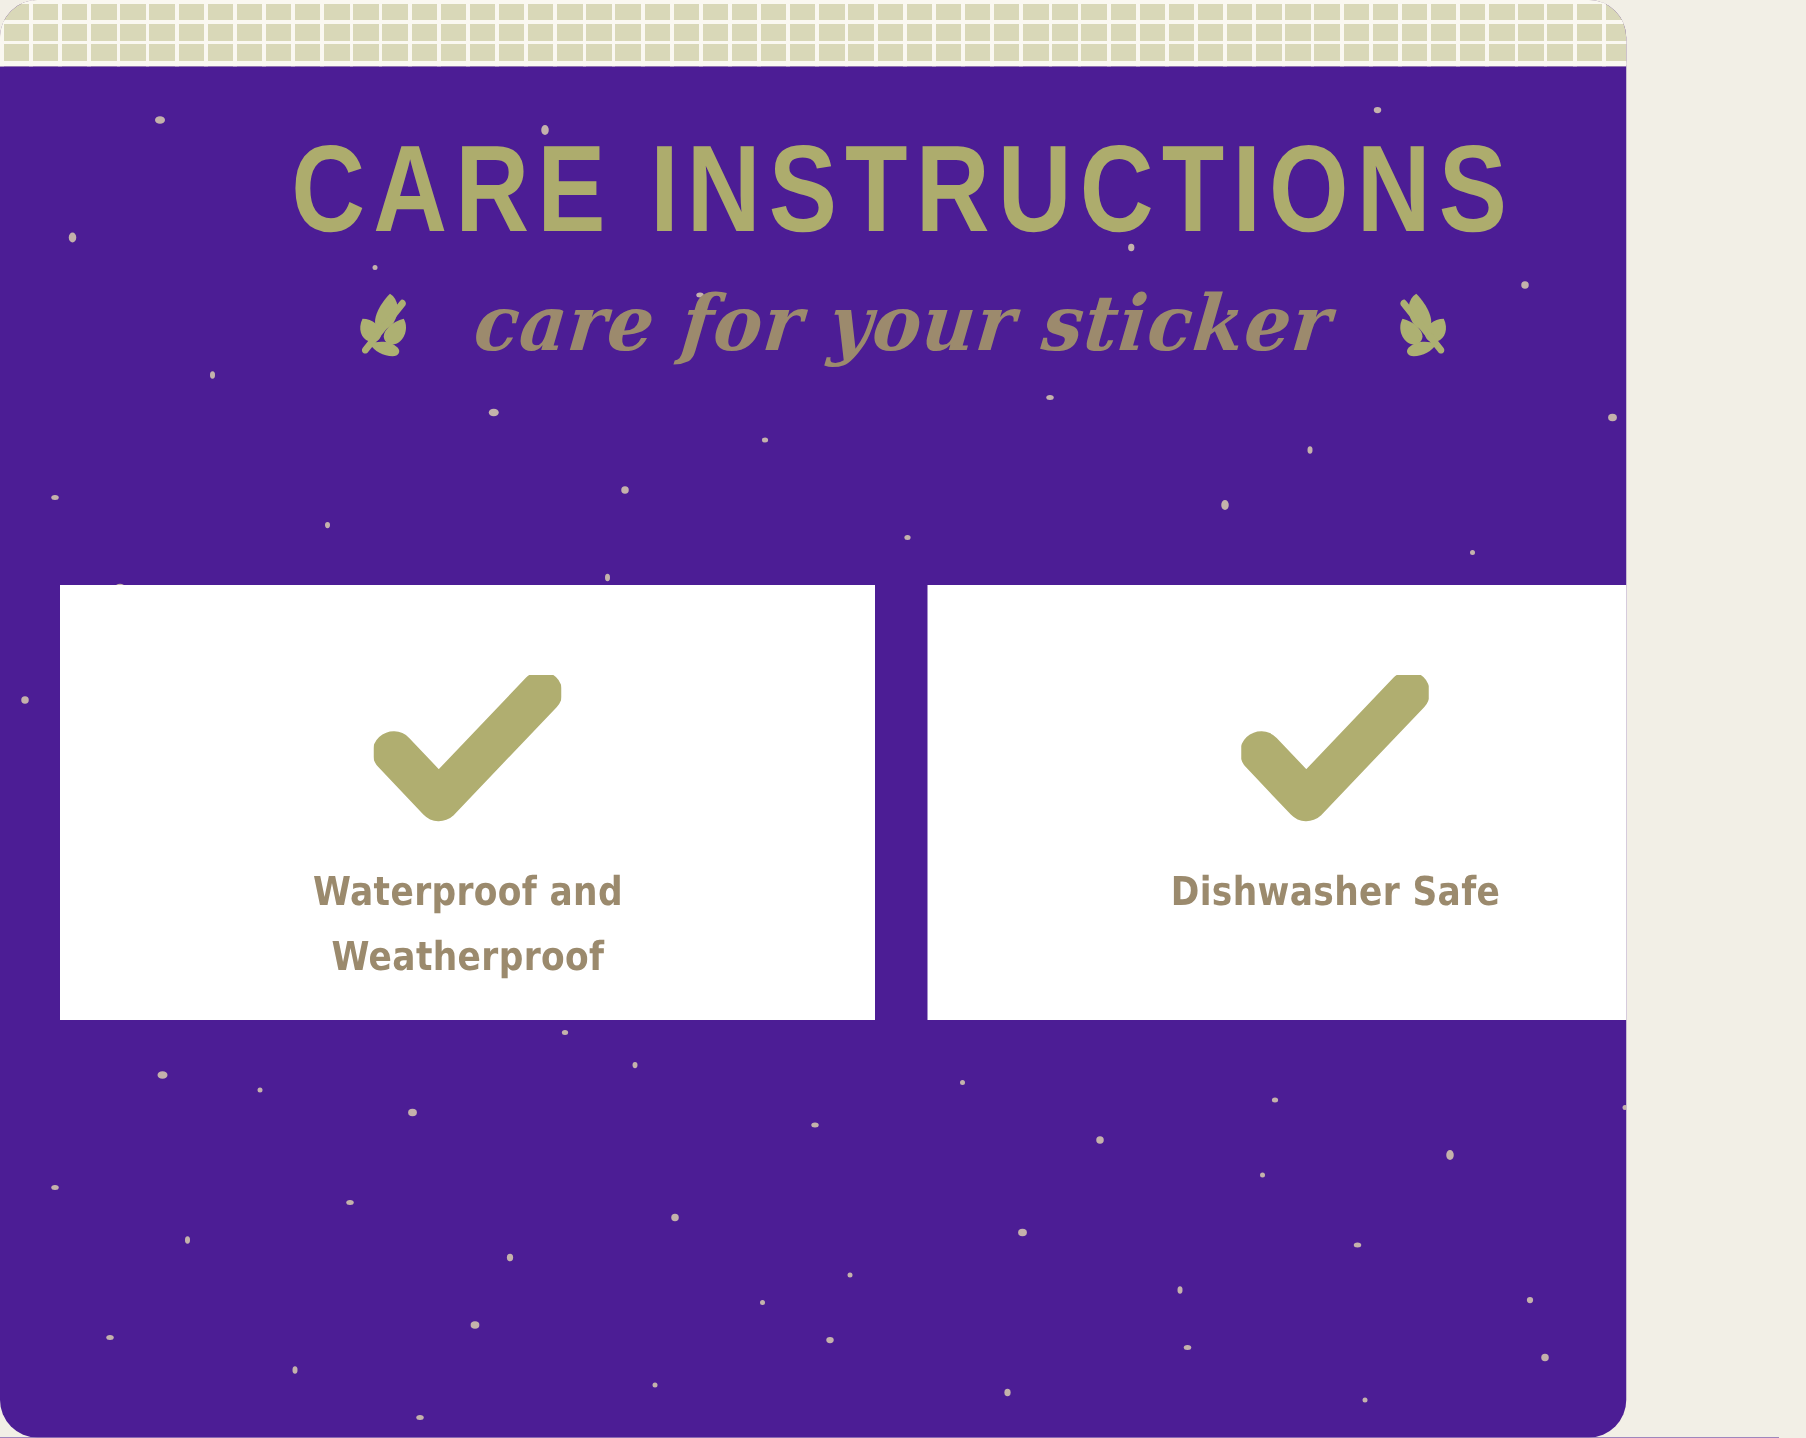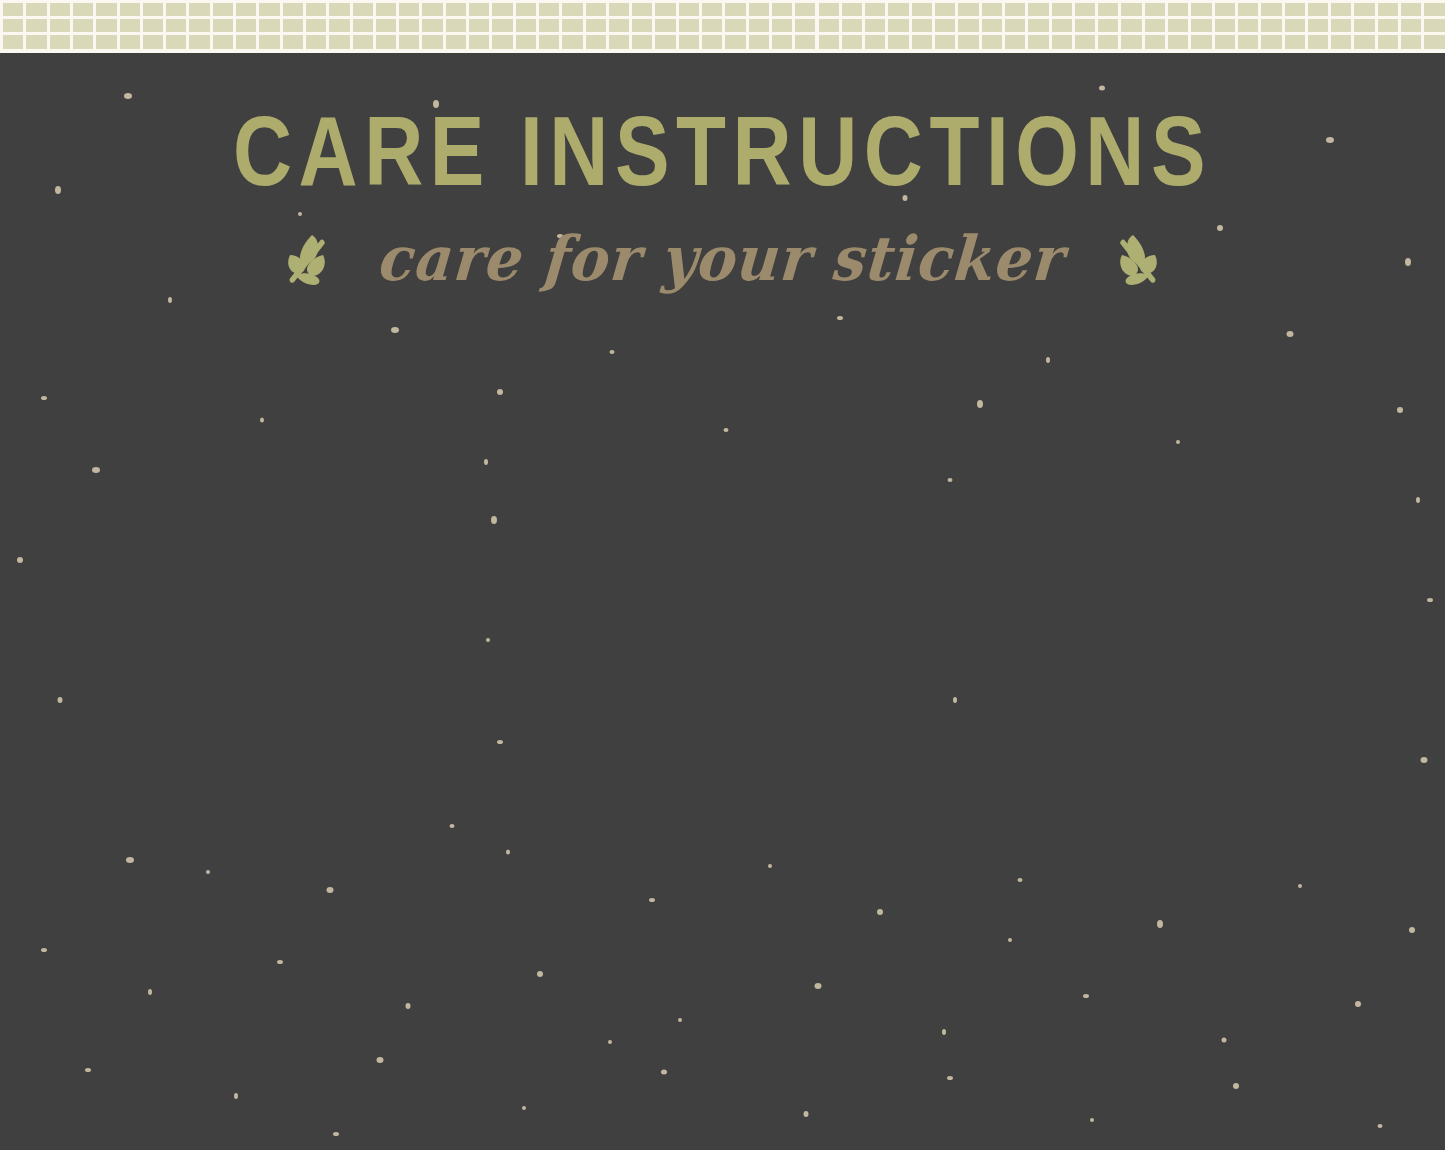"CARE INSTRUCTIONS" .page { background: #404040 -> #4c1d95; border-radius: none -> 30px; width: 1445px -> 1301px }
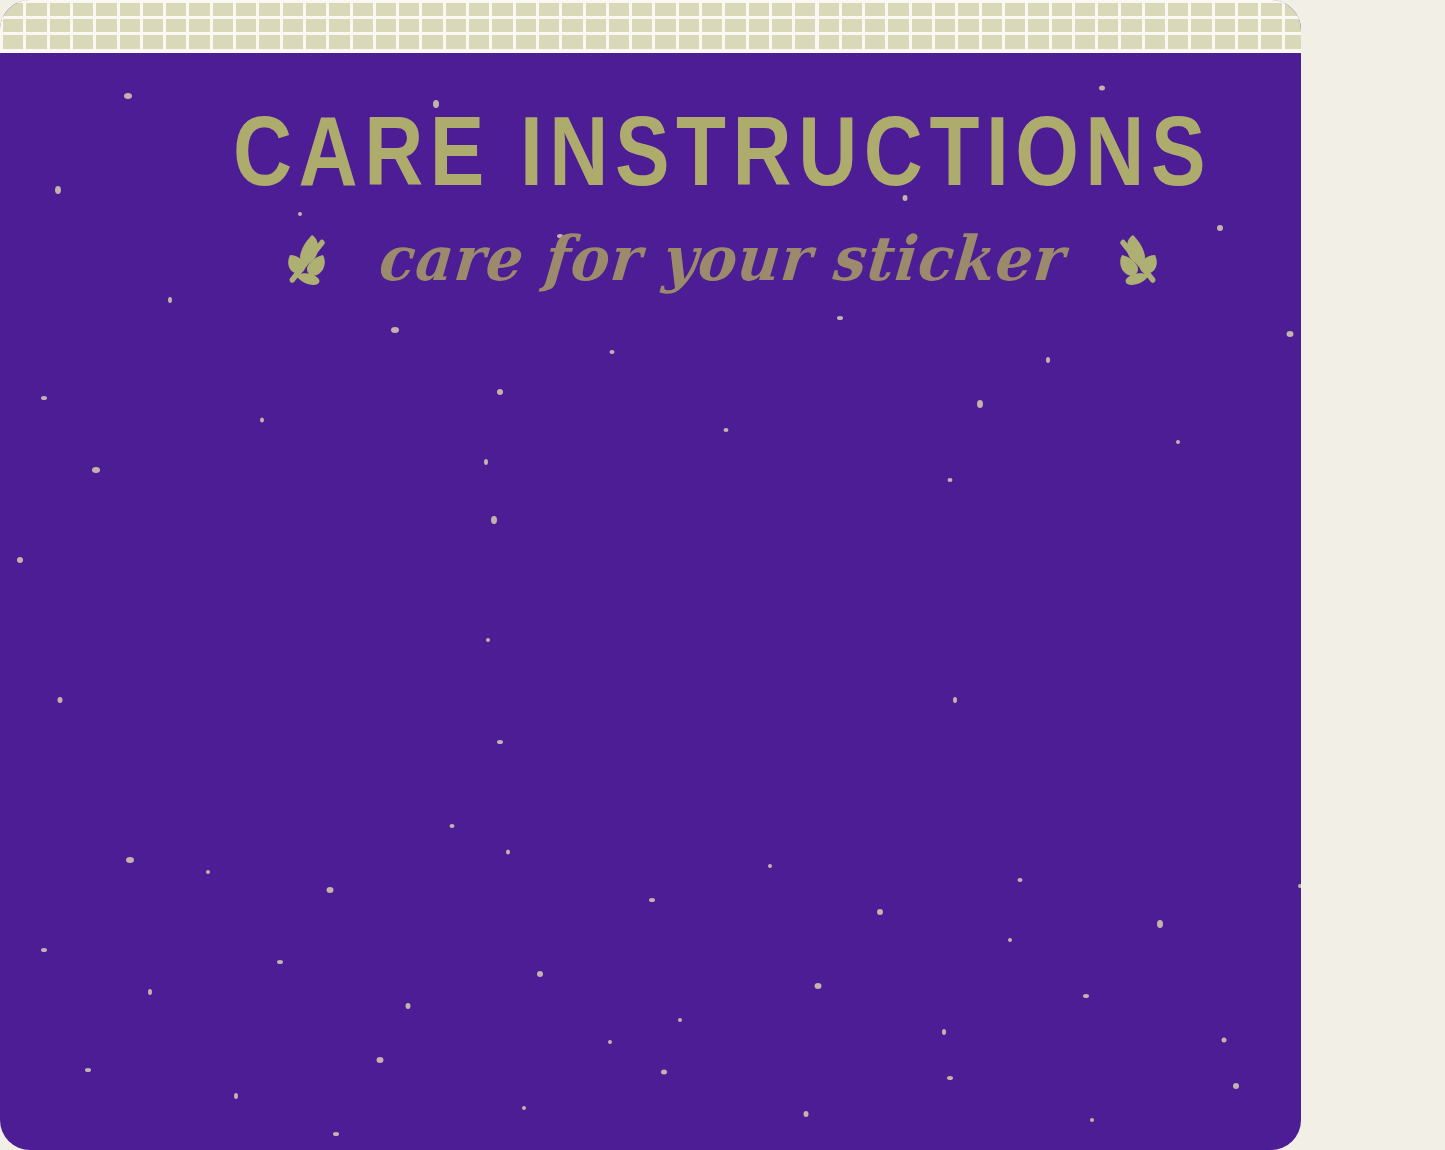"Waterproof and" article.card { html: none -> <article> <div> <svg> <path></path> </svg> </div> <div> <div>Waterproof and</div> <div>Weatherproof</div> </div> </article> }
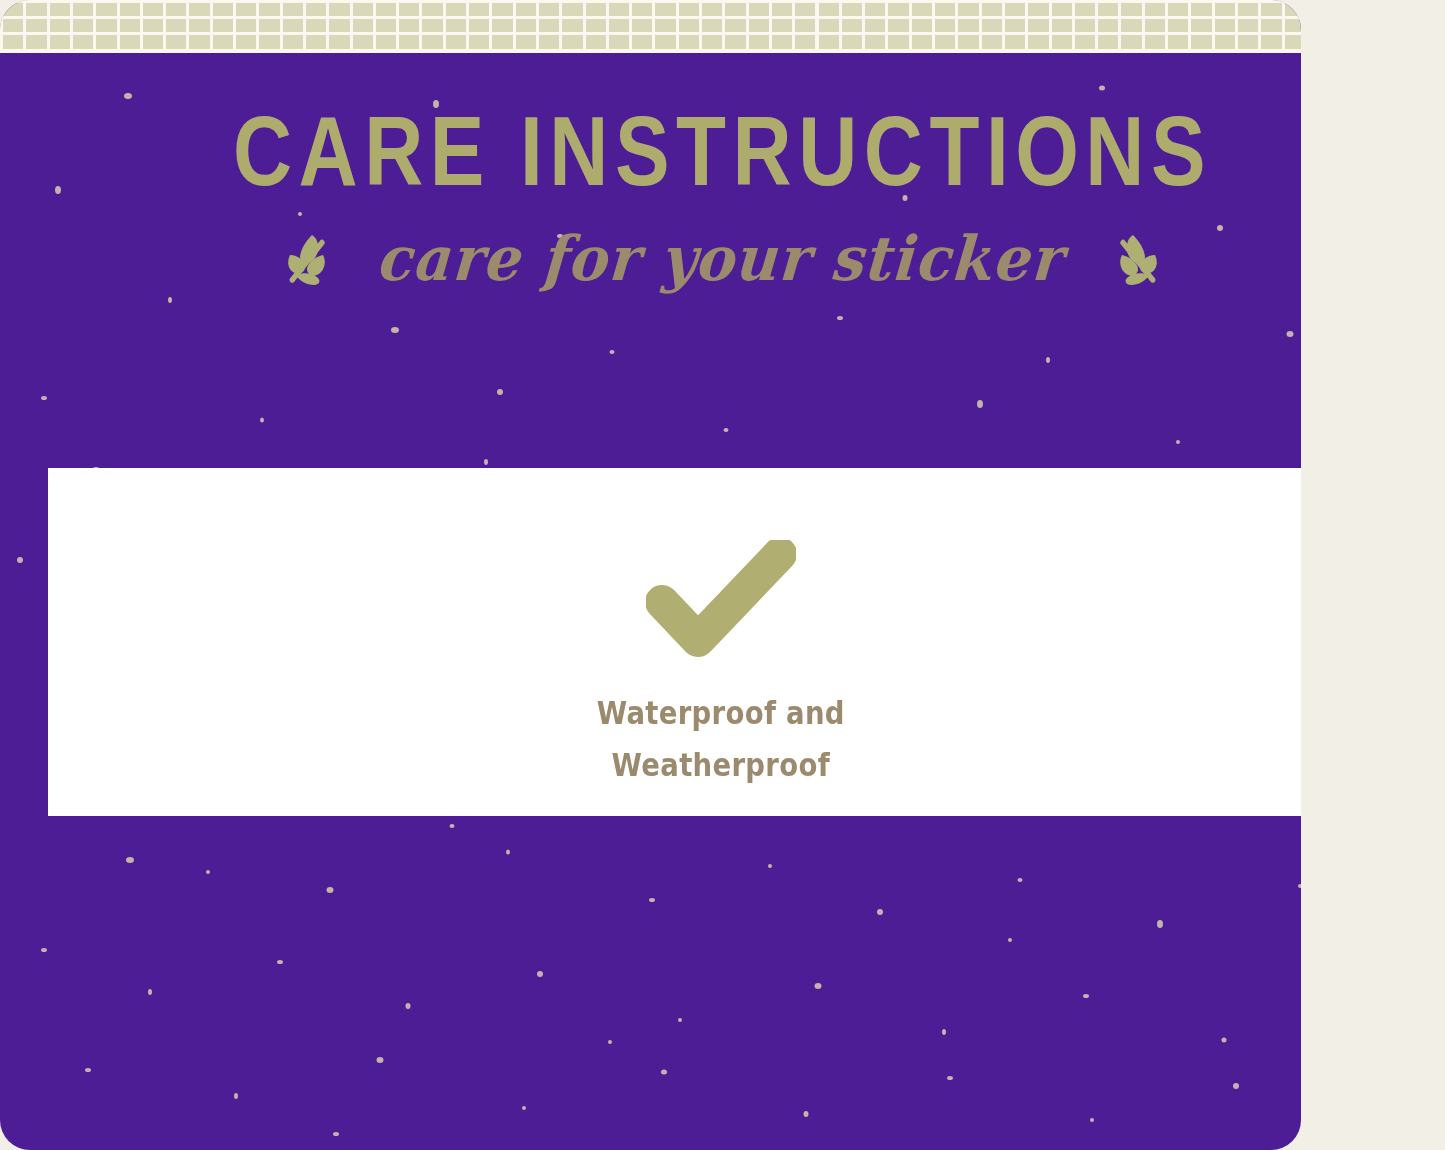"Dishwasher Safe" article.card { html: none -> <article> <div> <svg> <path></path> </svg> </div> <div> <div>Dishwasher Safe</div> </div> </article> }
